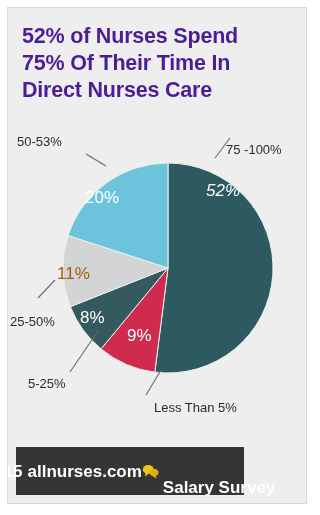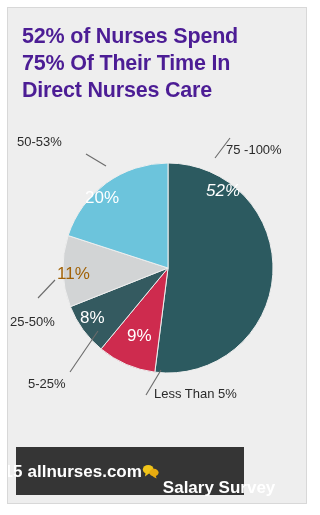"Less Than 5%" div.cat-label { top: 260px -> 274px }
